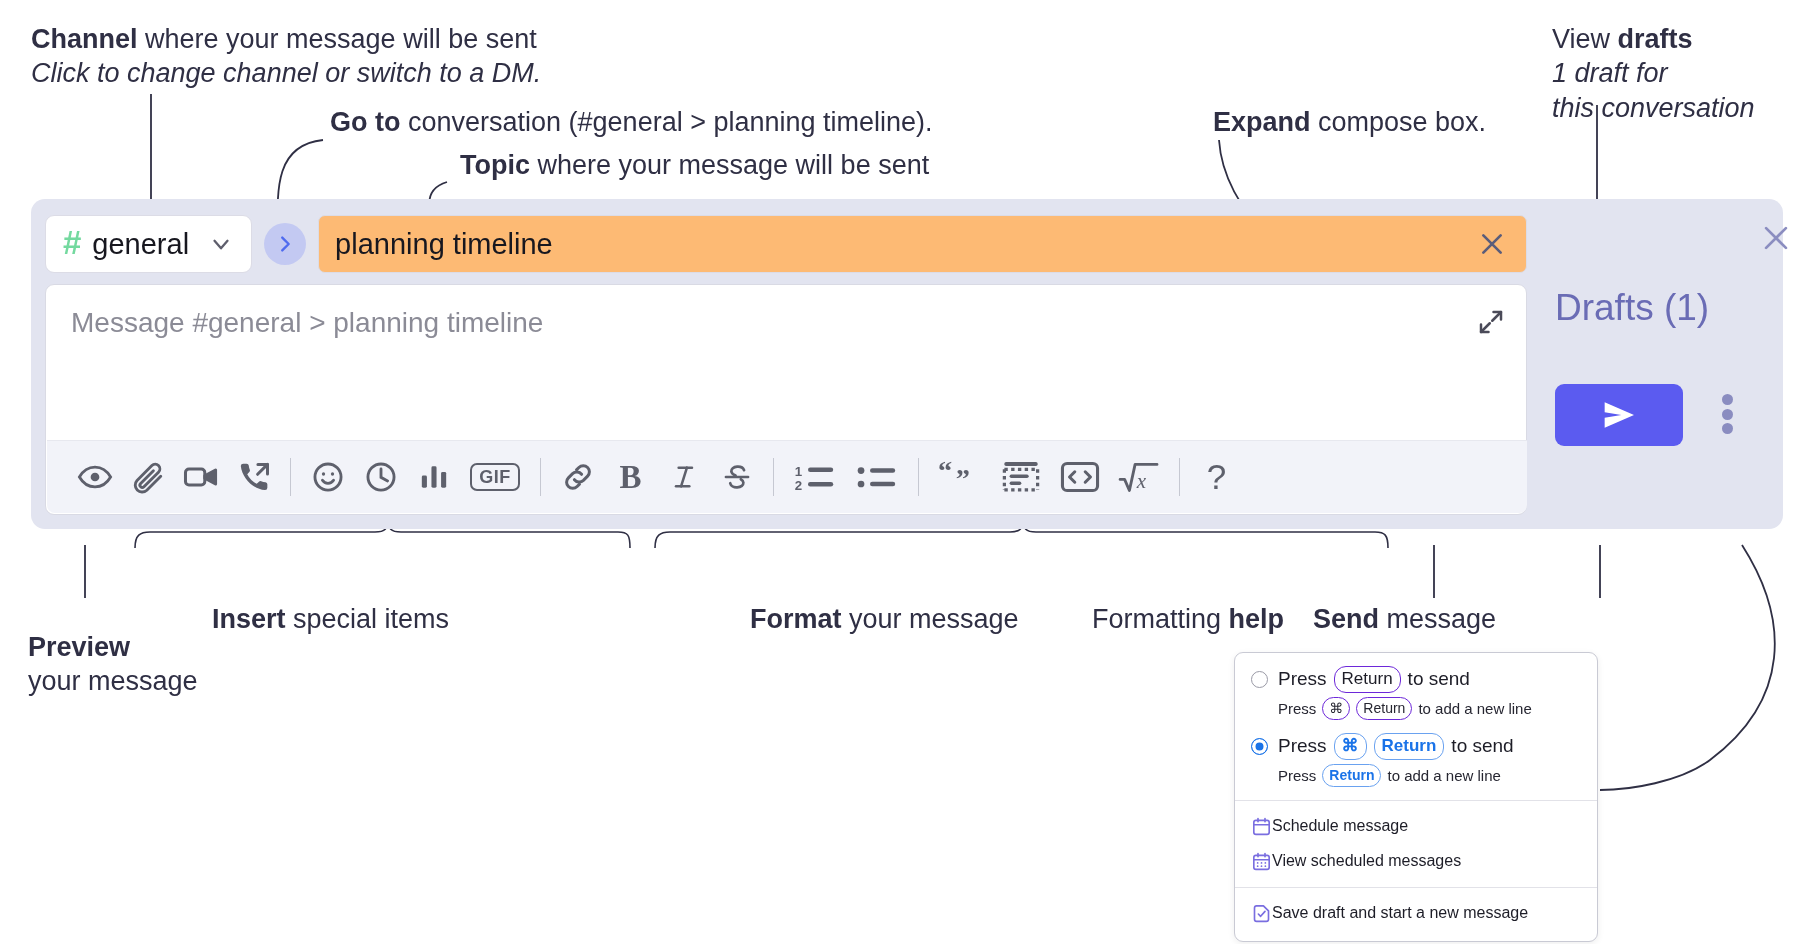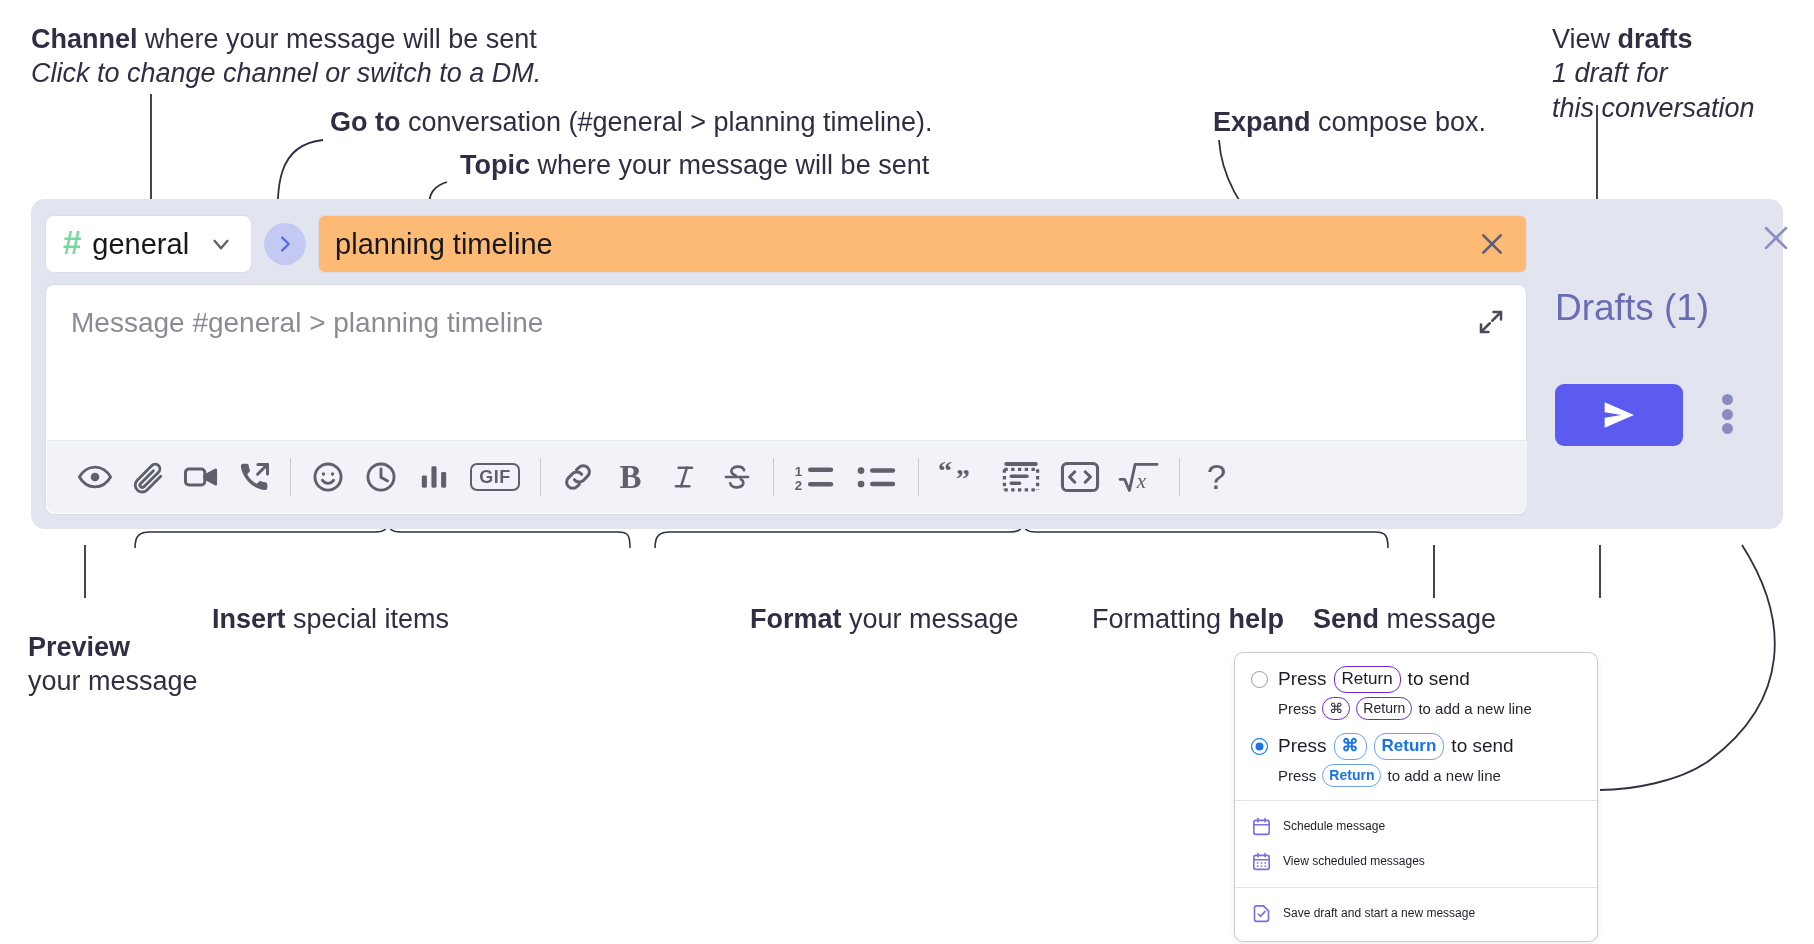"Schedule message" .menu-item { font-size: 12px -> 16px; gap: 11px -> none }
